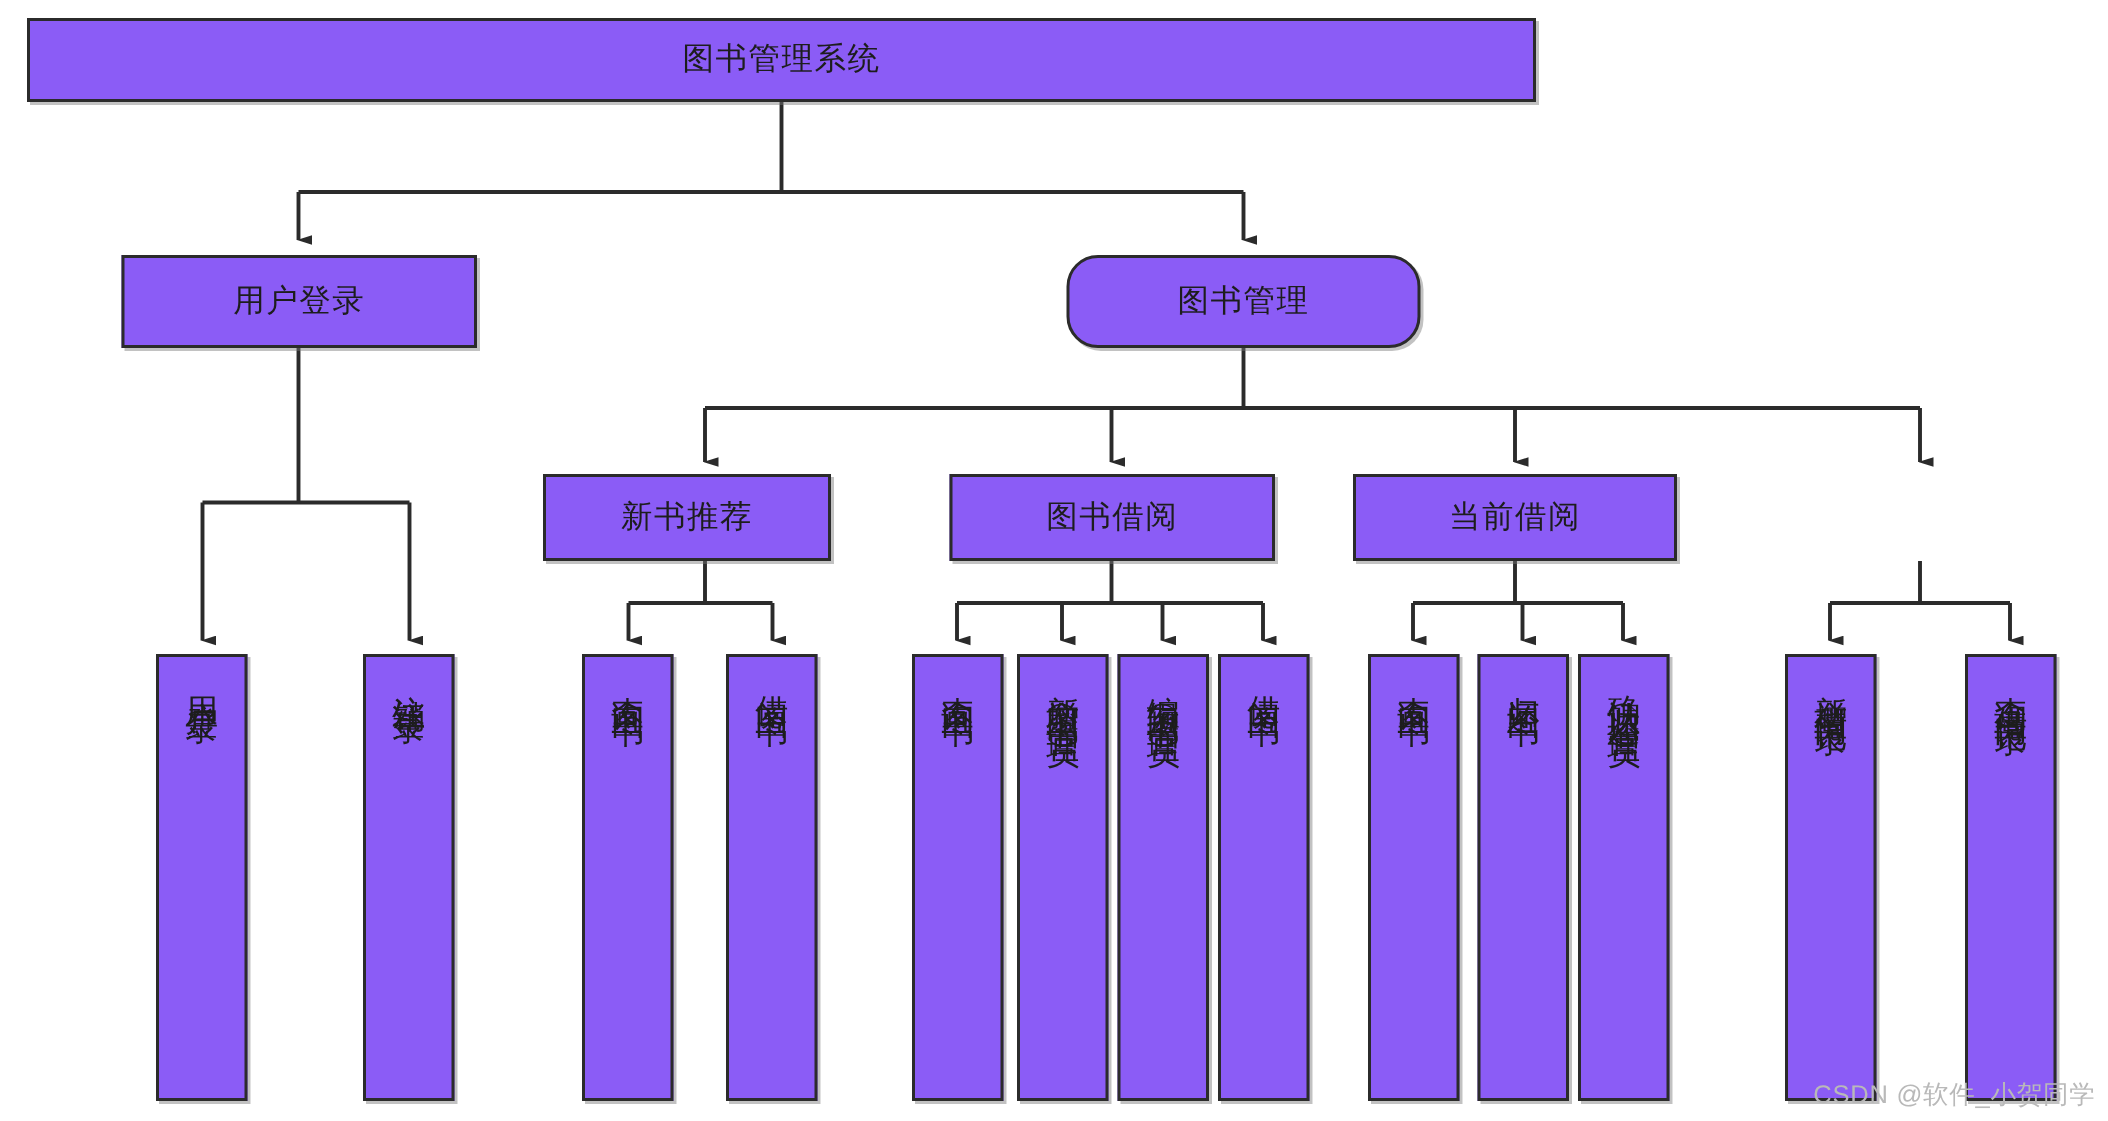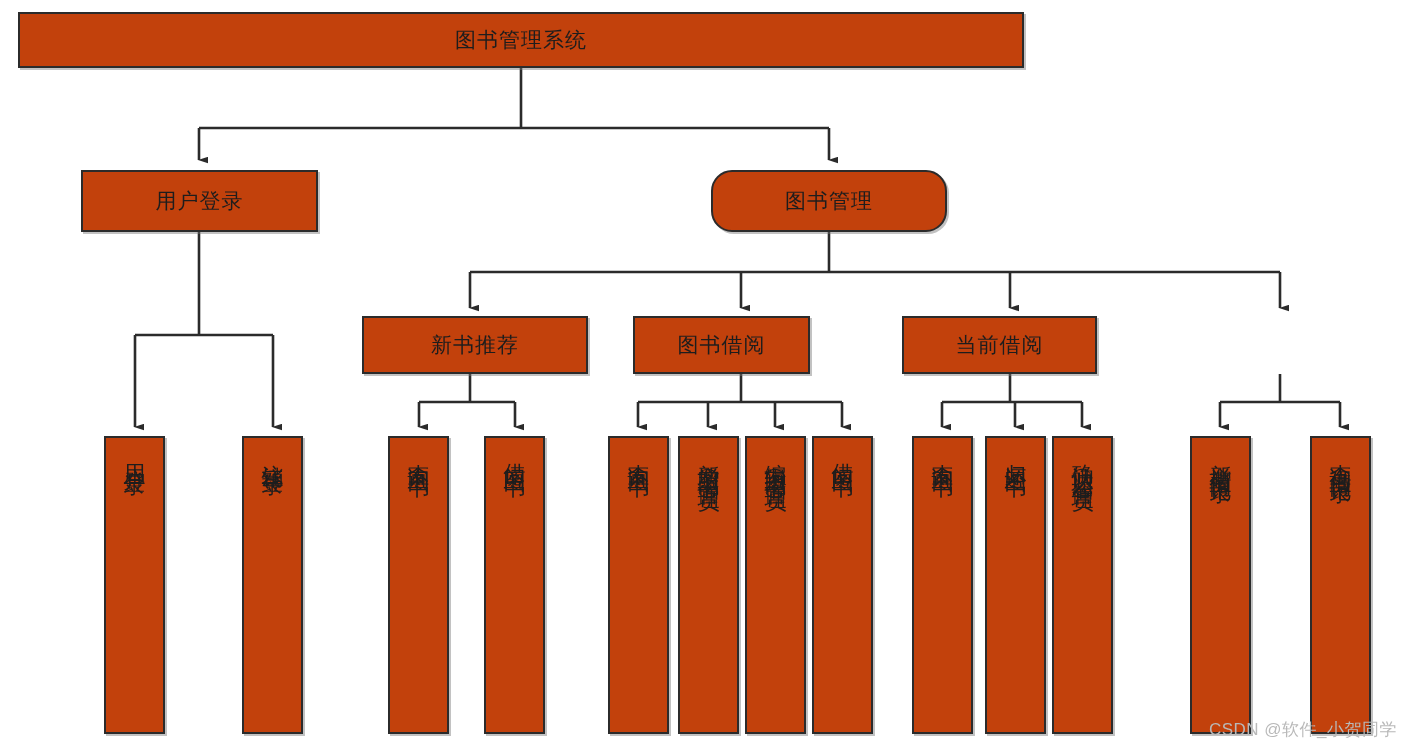"图书管理系统" .node-box { background: #c2410c -> #8b5cf6 }
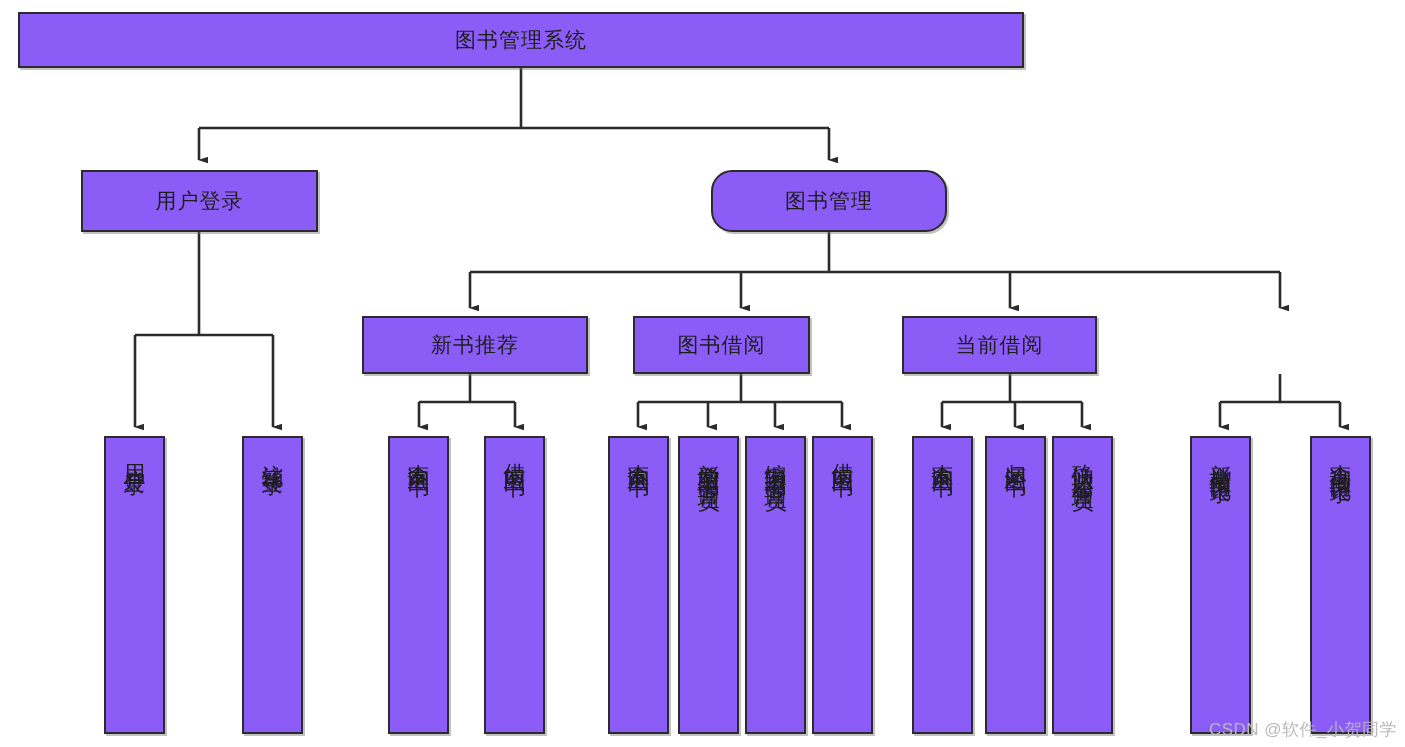"新书推荐" div.node-box { width: 226px -> 192px }
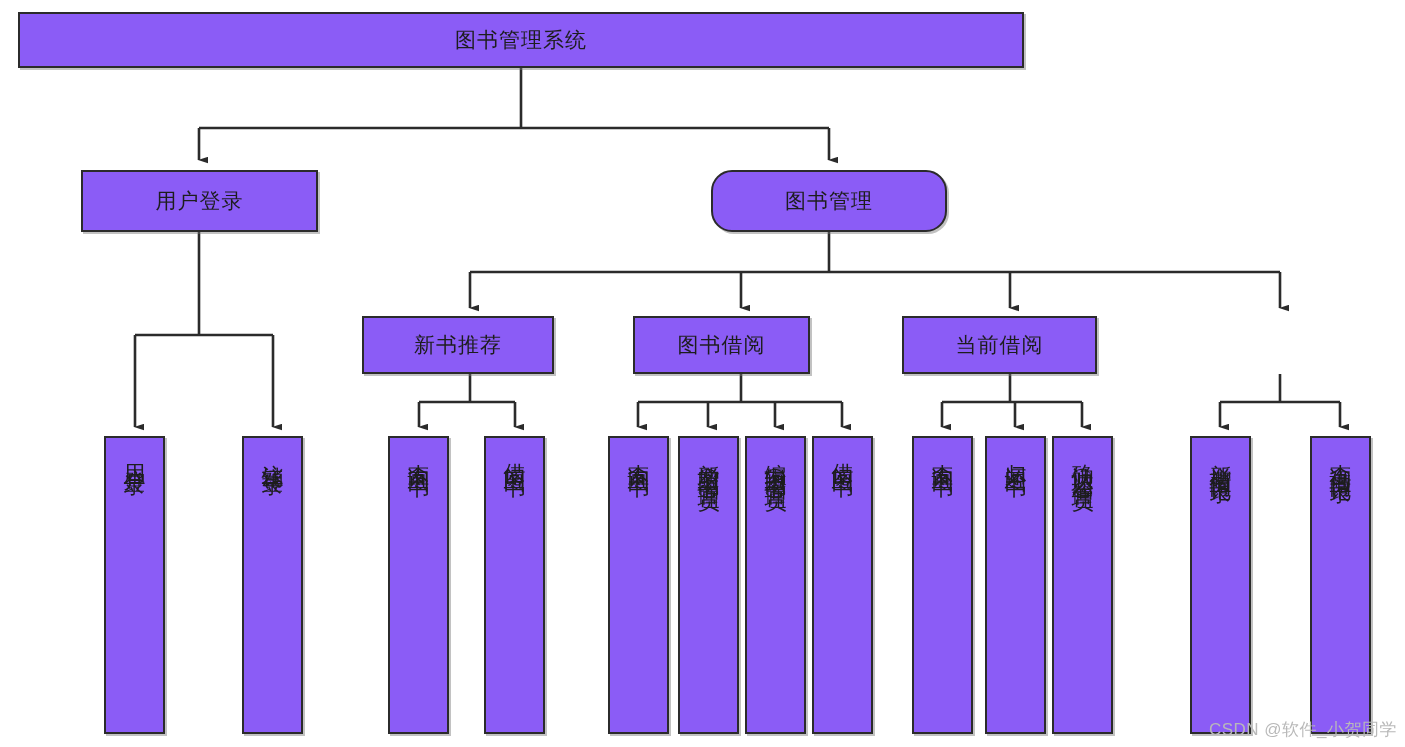"图书借阅" div.node-box { width: 177px -> 217px }
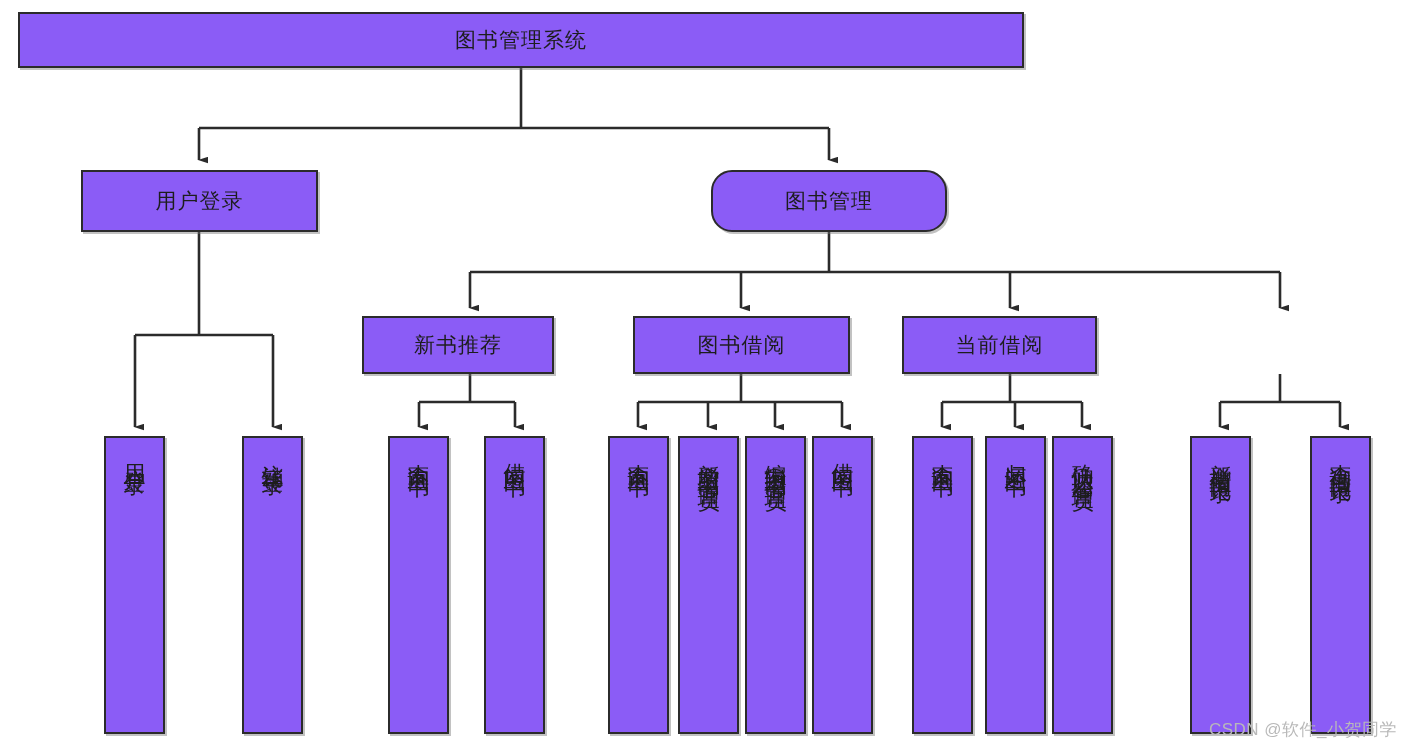"当前借阅" div.node-box { width: 195px -> 216px }
